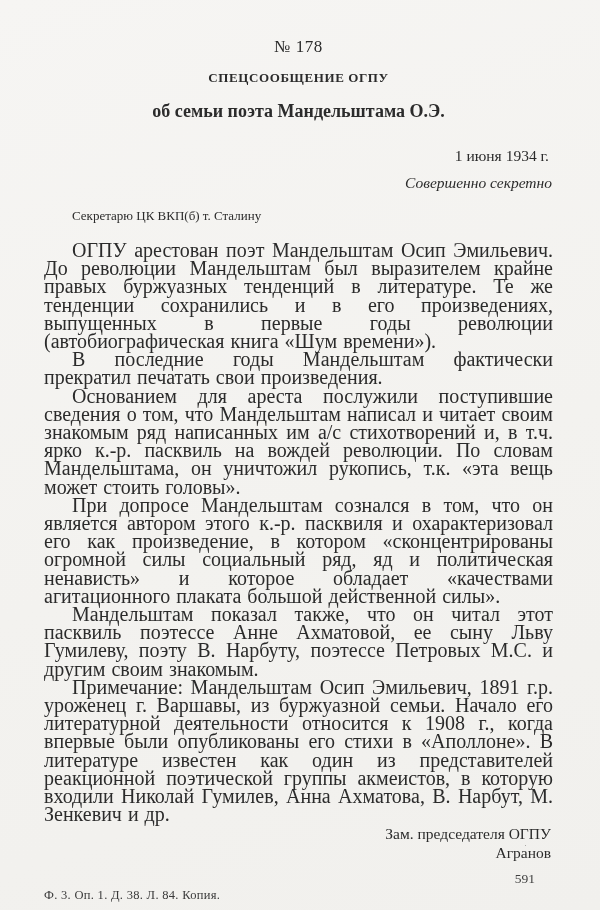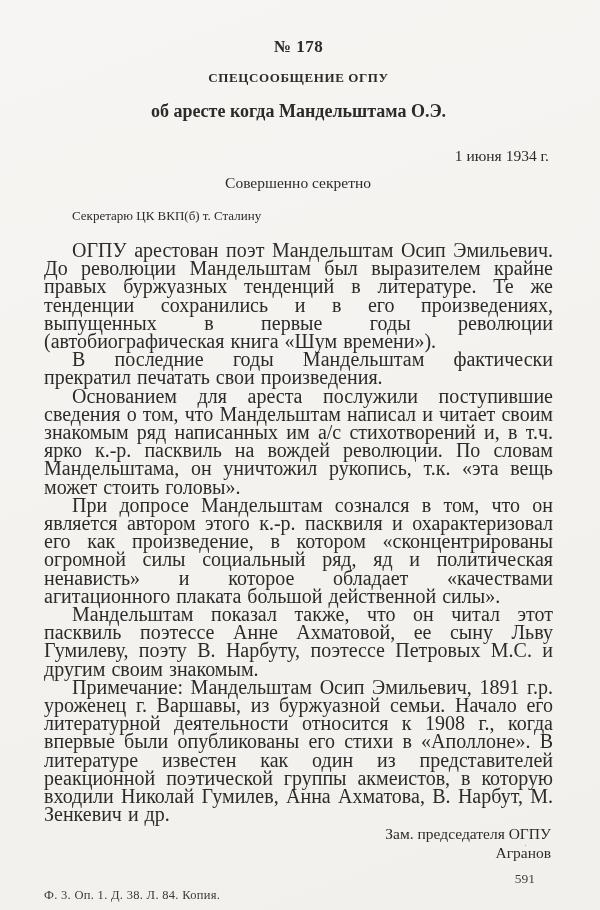"№ 178" .doc-number { font-weight: bold -> normal }
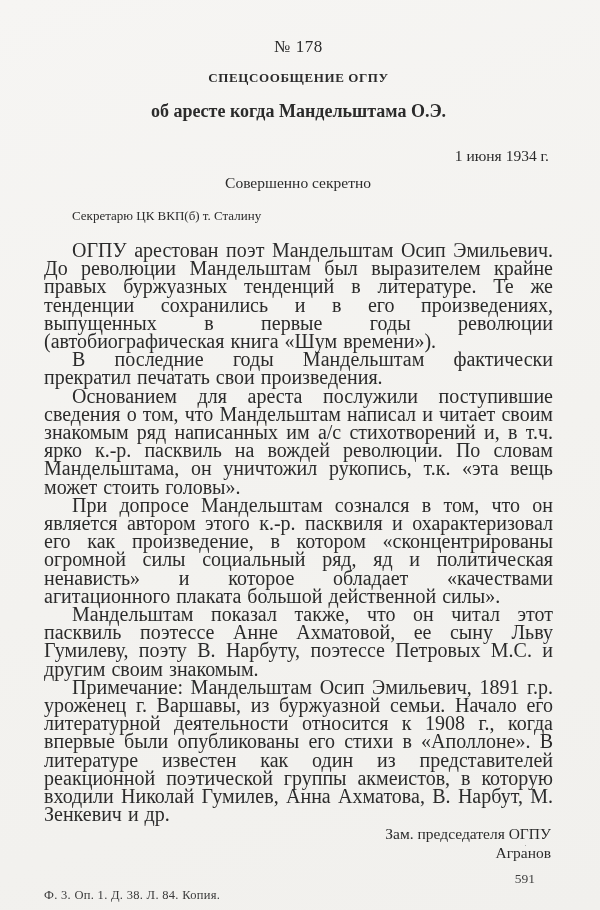"об аресте когда Мандельштама О.Э." div.doc-title-2 { text: аресте когда -> семьи поэта }
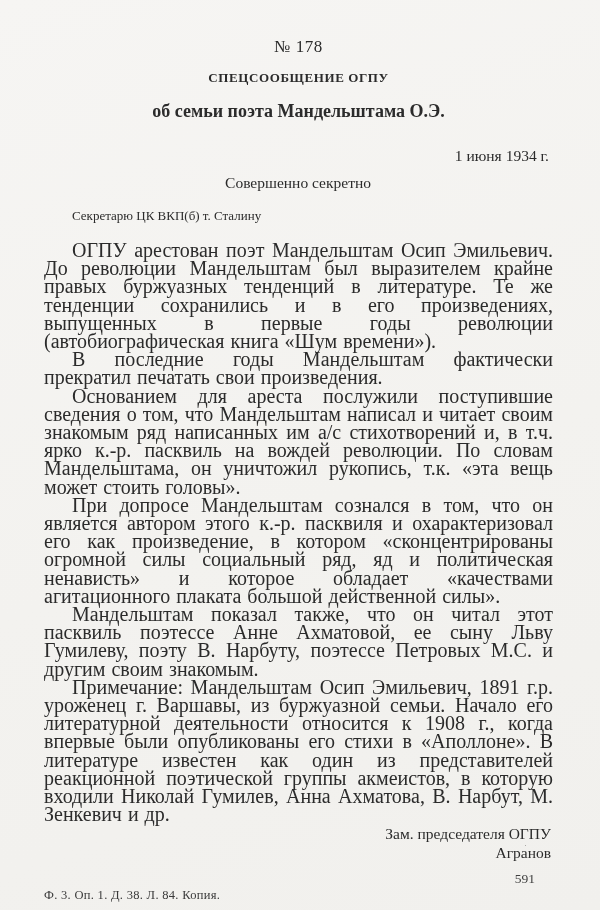"Совершенно секретно" .secret-line { font-style: none -> italic; text-align: center -> right }
